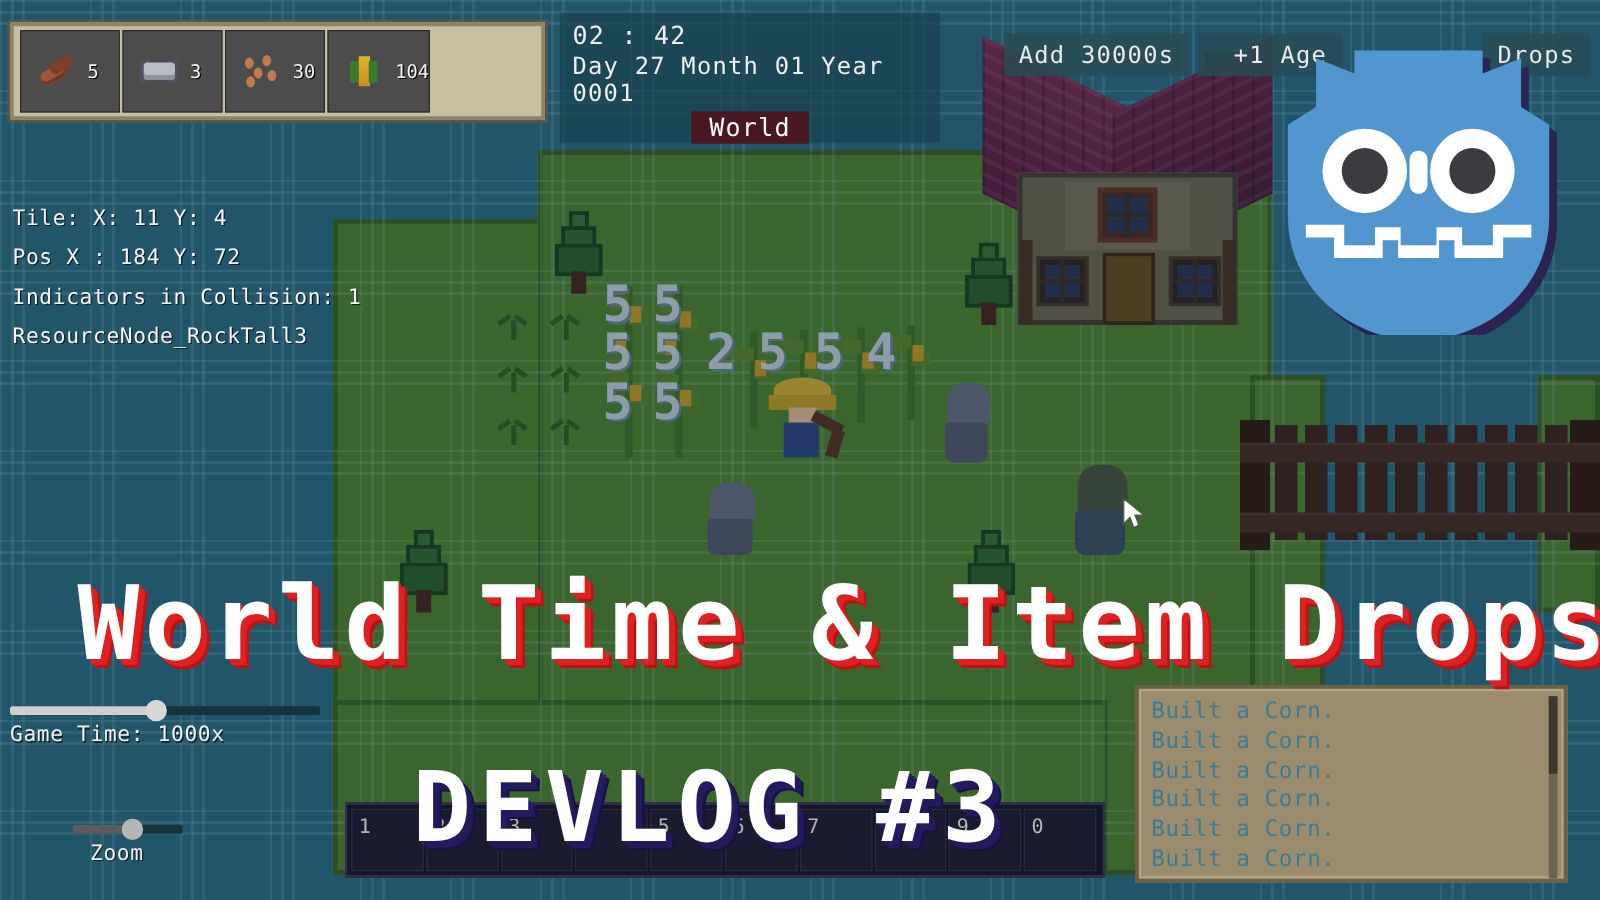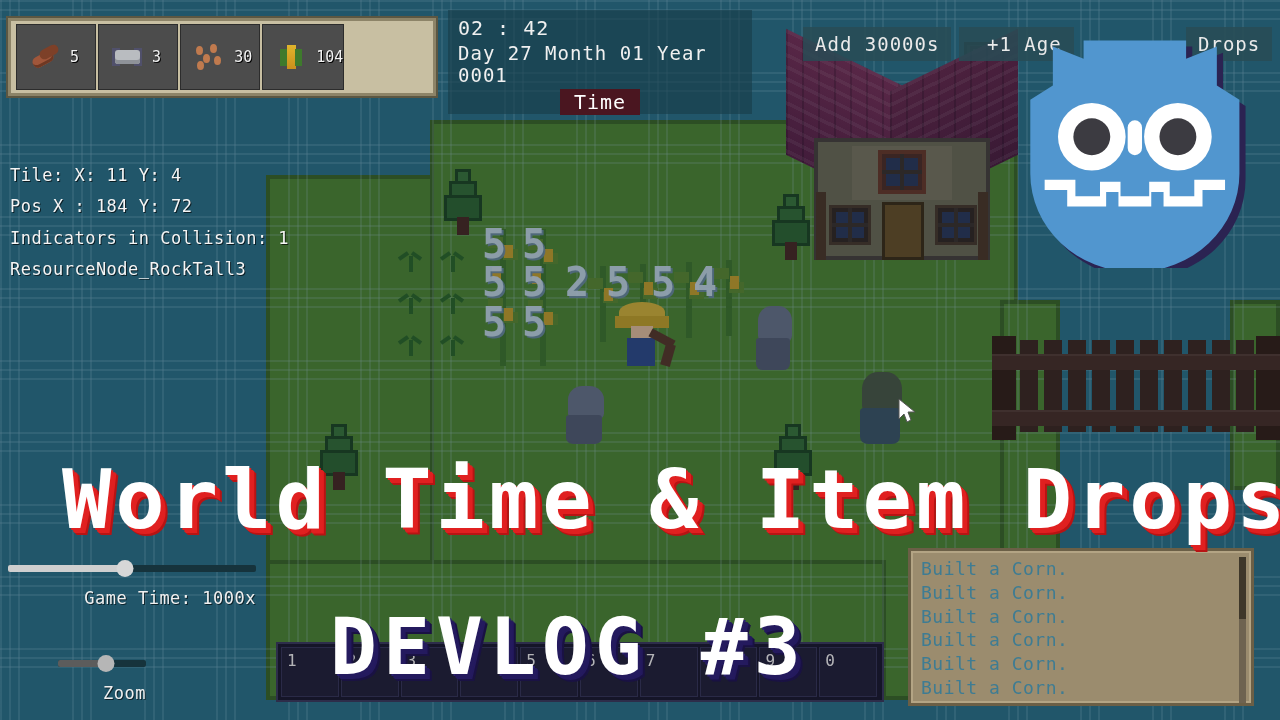"Time" span.phase { text: Time -> World }
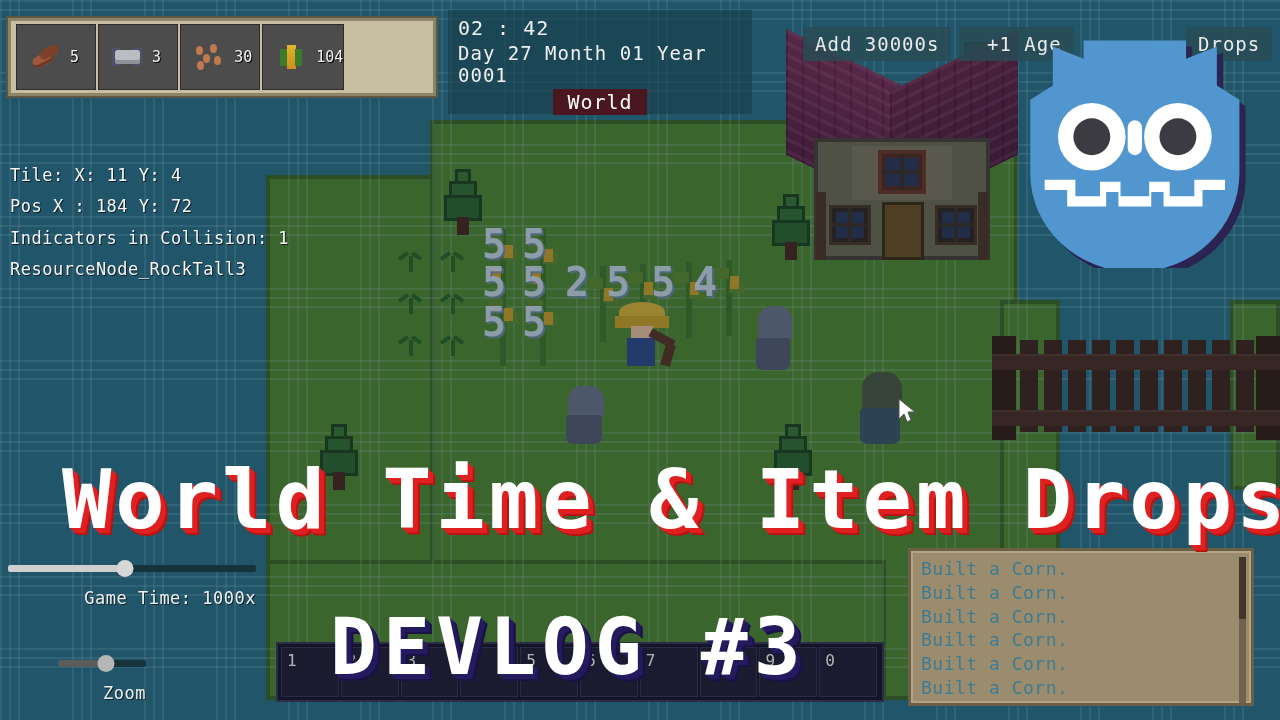"Game Time: 1000x" .slabel { margin-top: 16px -> 6px; text-align: right -> none }
